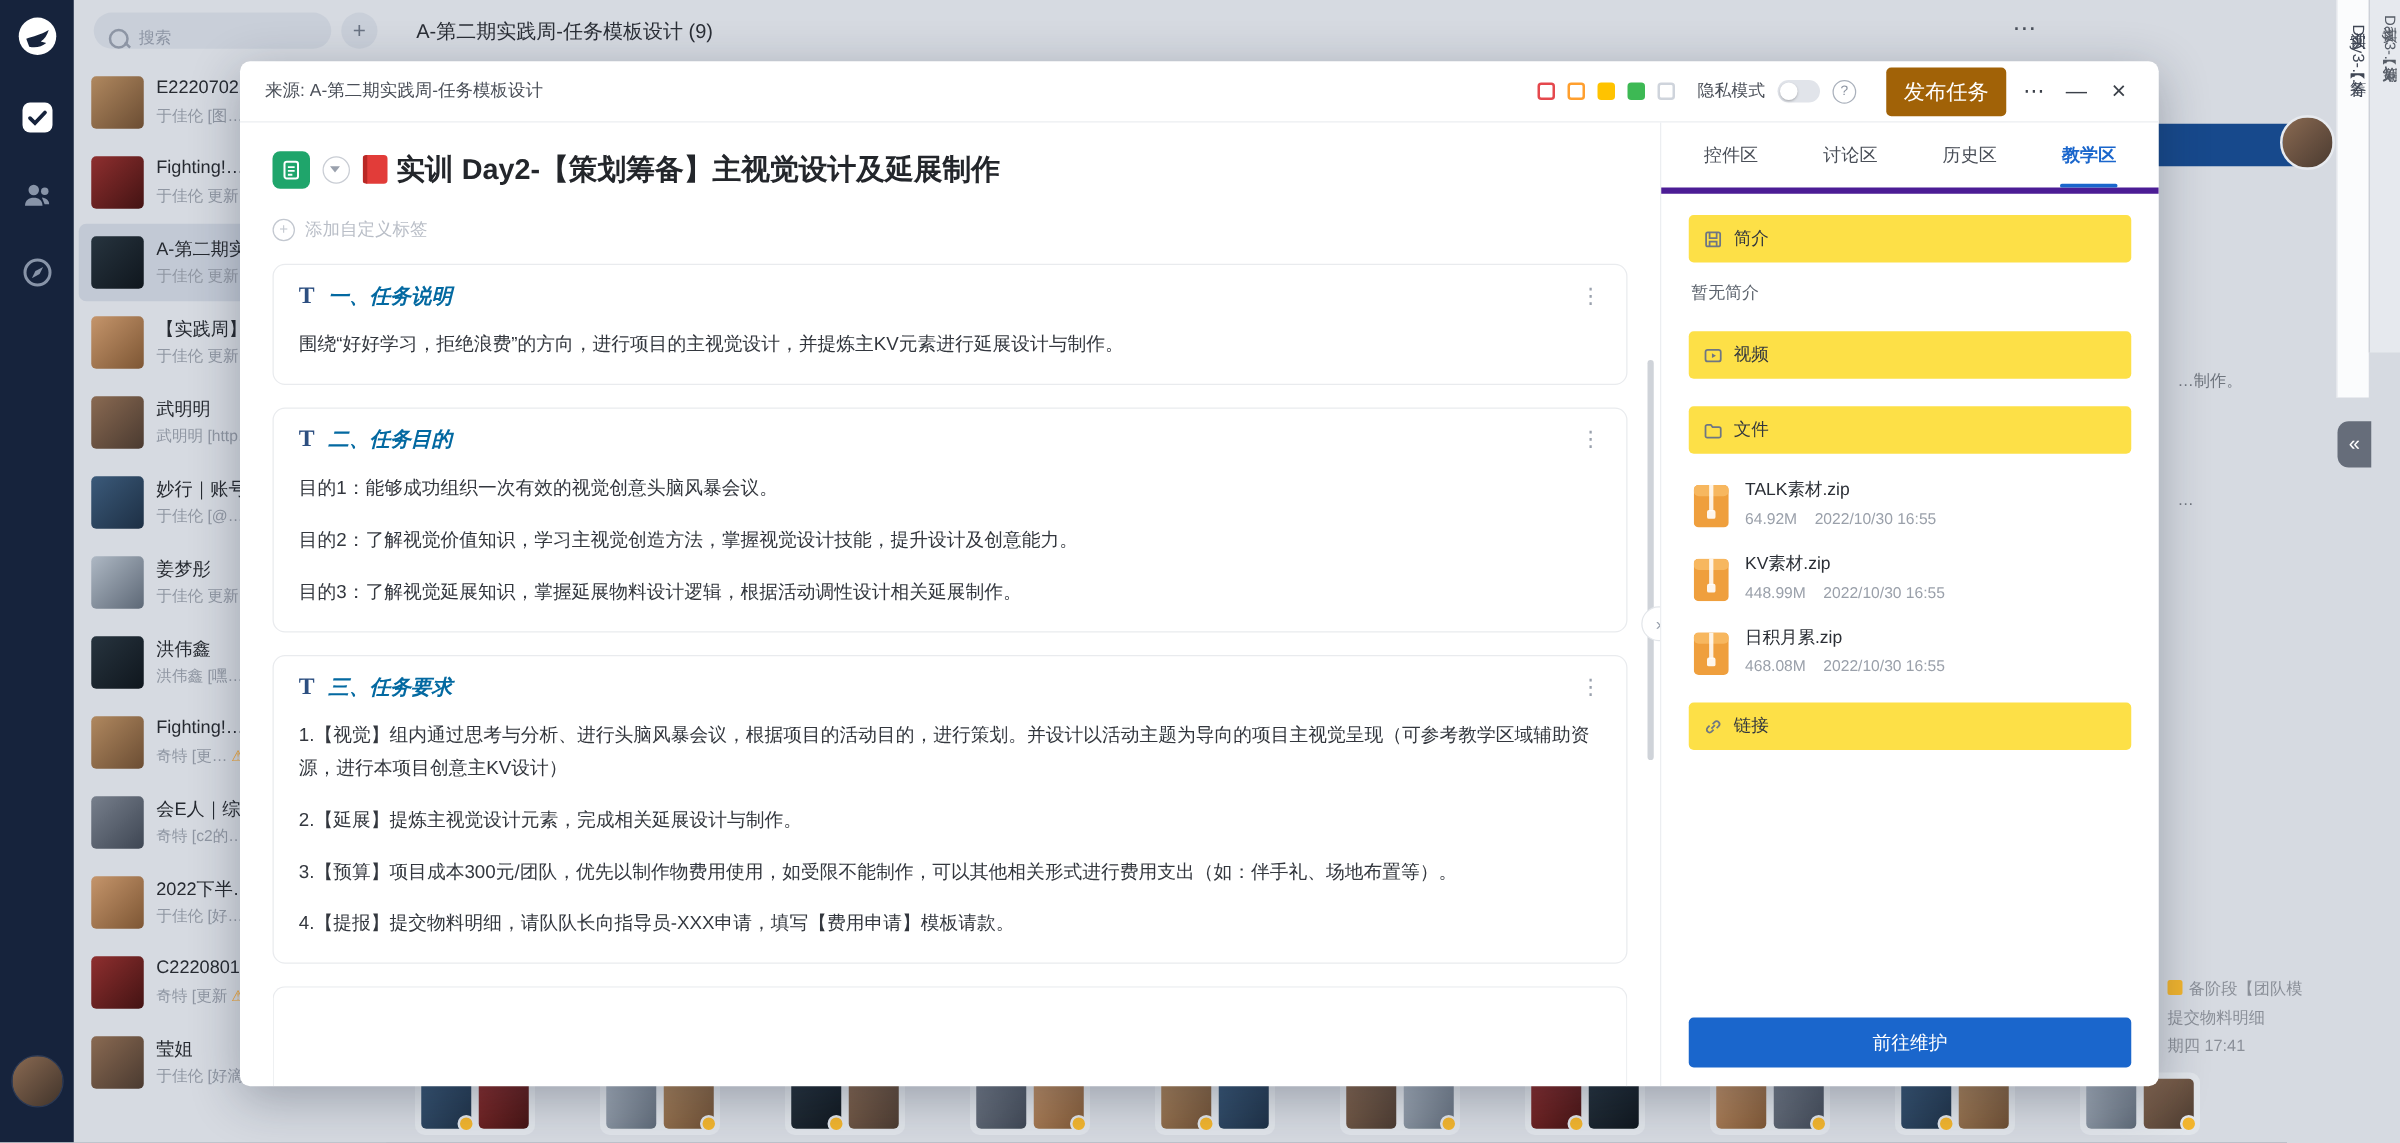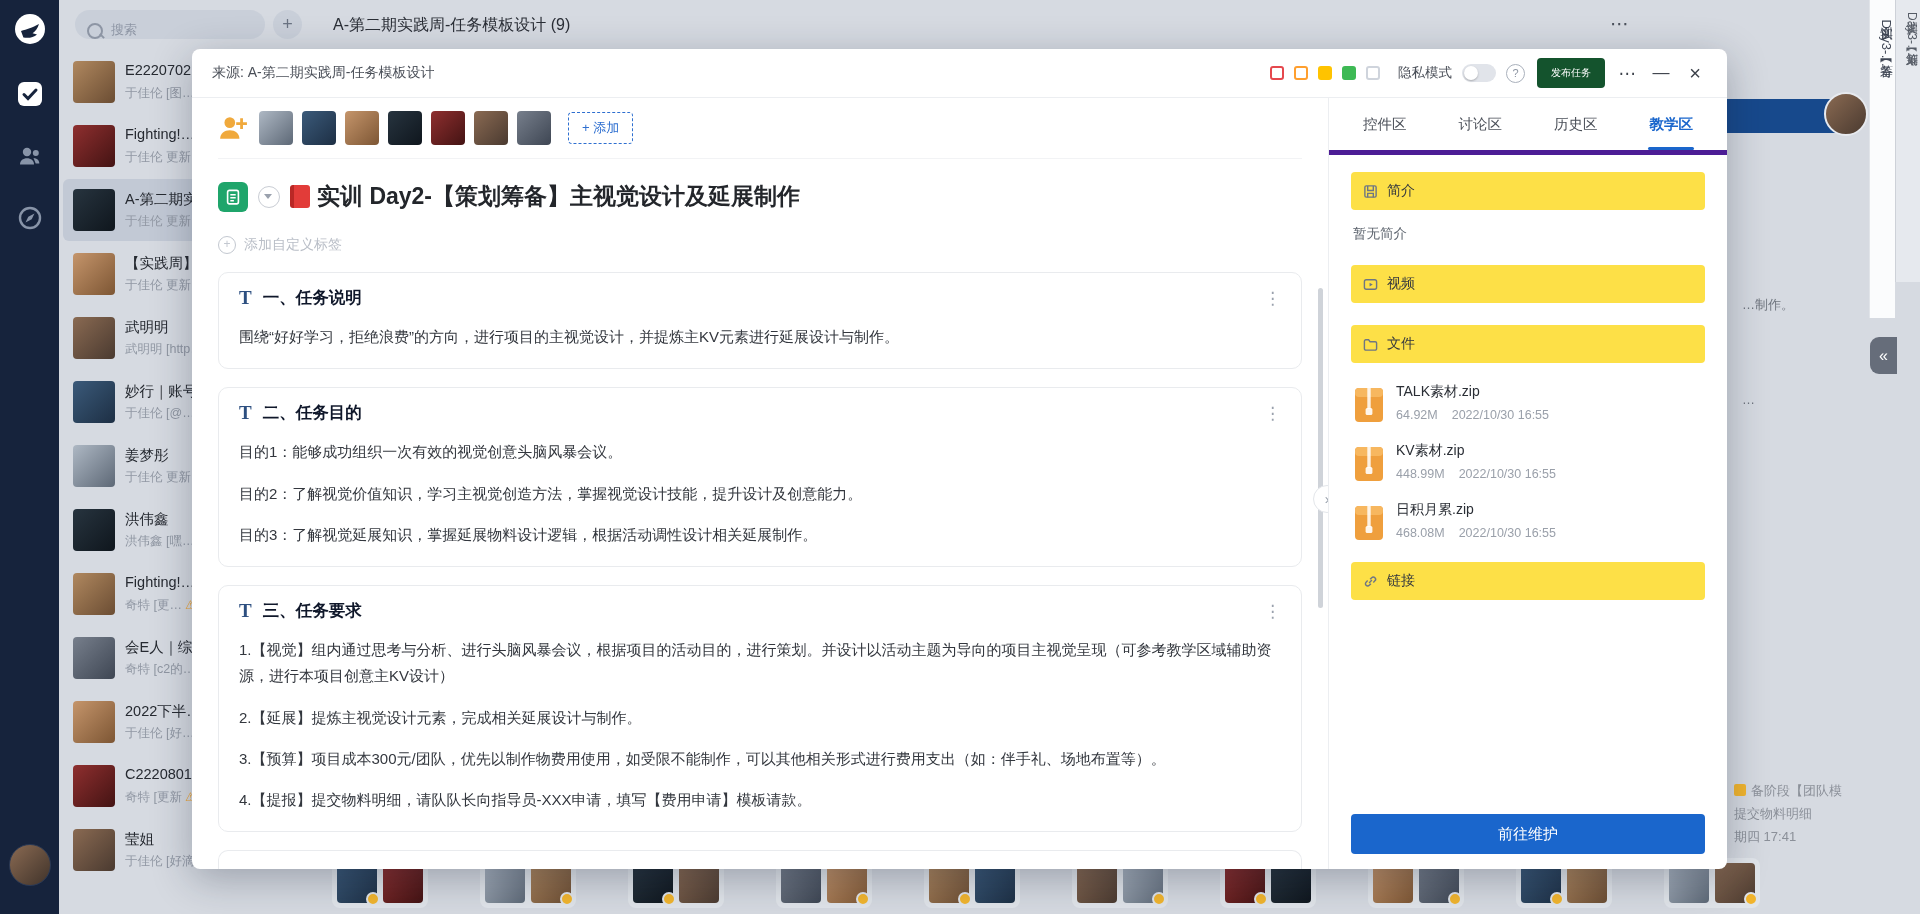"发布任务" .publish { background: #14532d -> #a16207; font-size: 10px -> 17px; margin-left: 2px -> 14px }
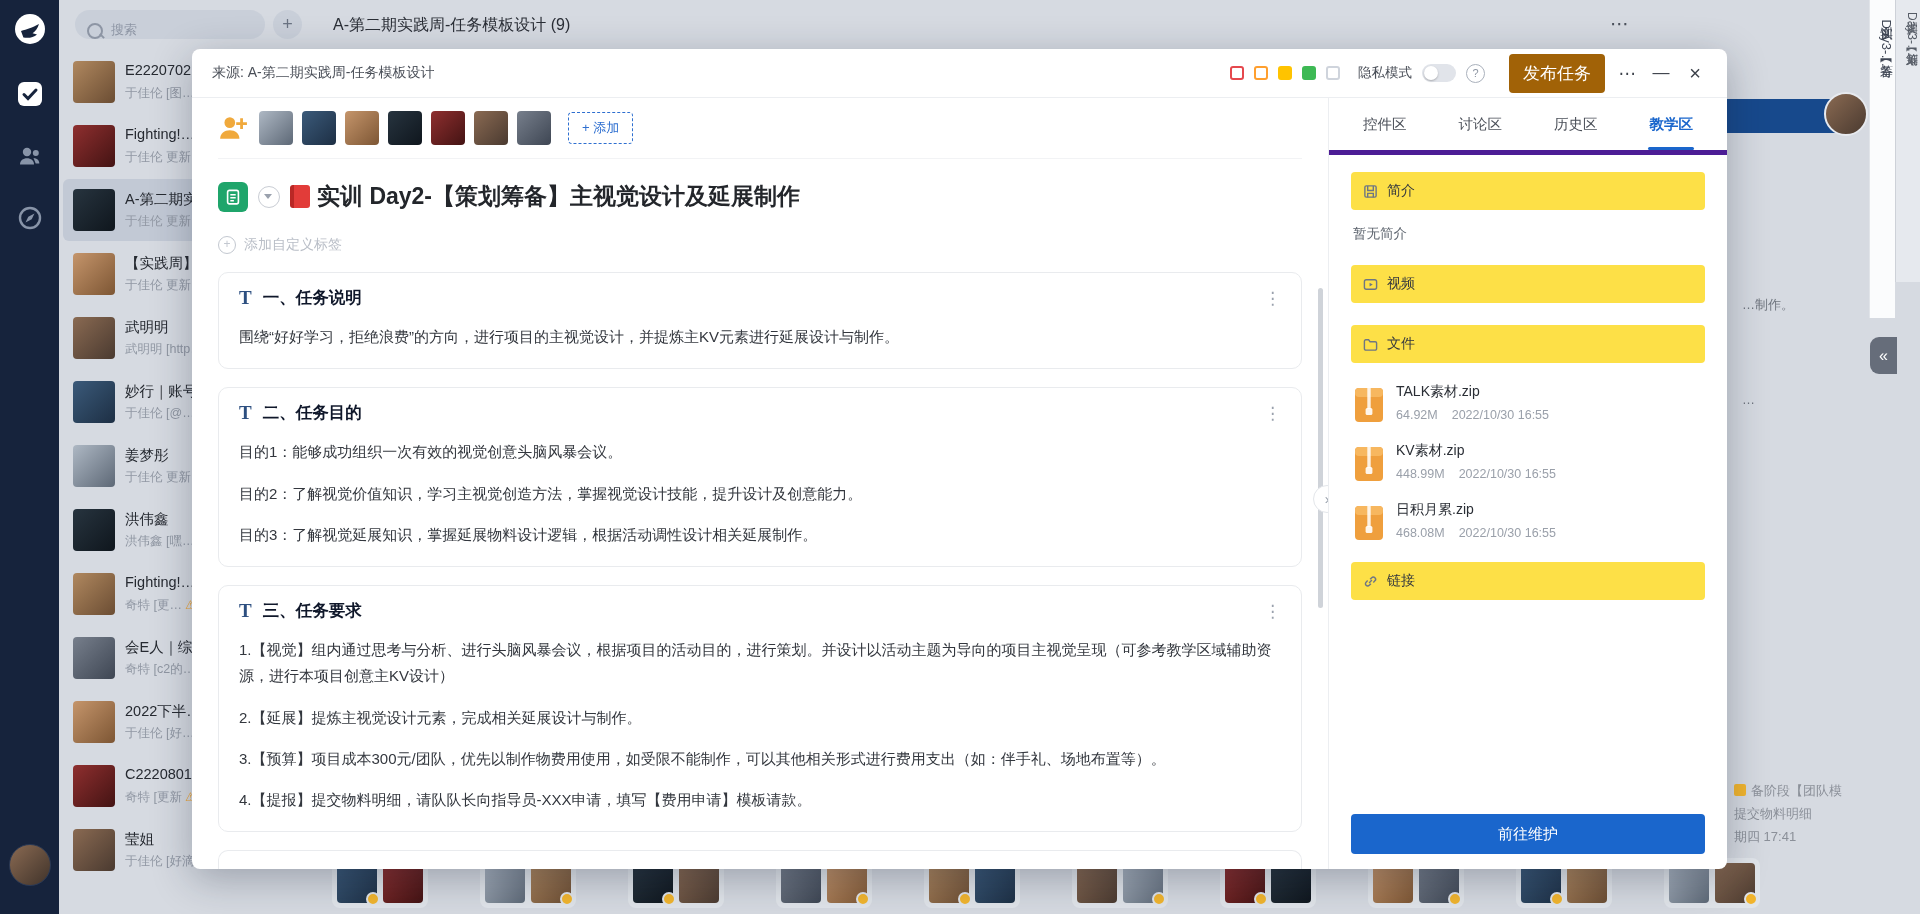"+ 添加" div.avrow { html: <div> <svg> <circle></circle> <path></path> <path></path> </svg> <span></span> <span></span> <span></span> <span></span> <span></span> <span></span> <span></span> <button>+ 添加</button> </div> -> none }
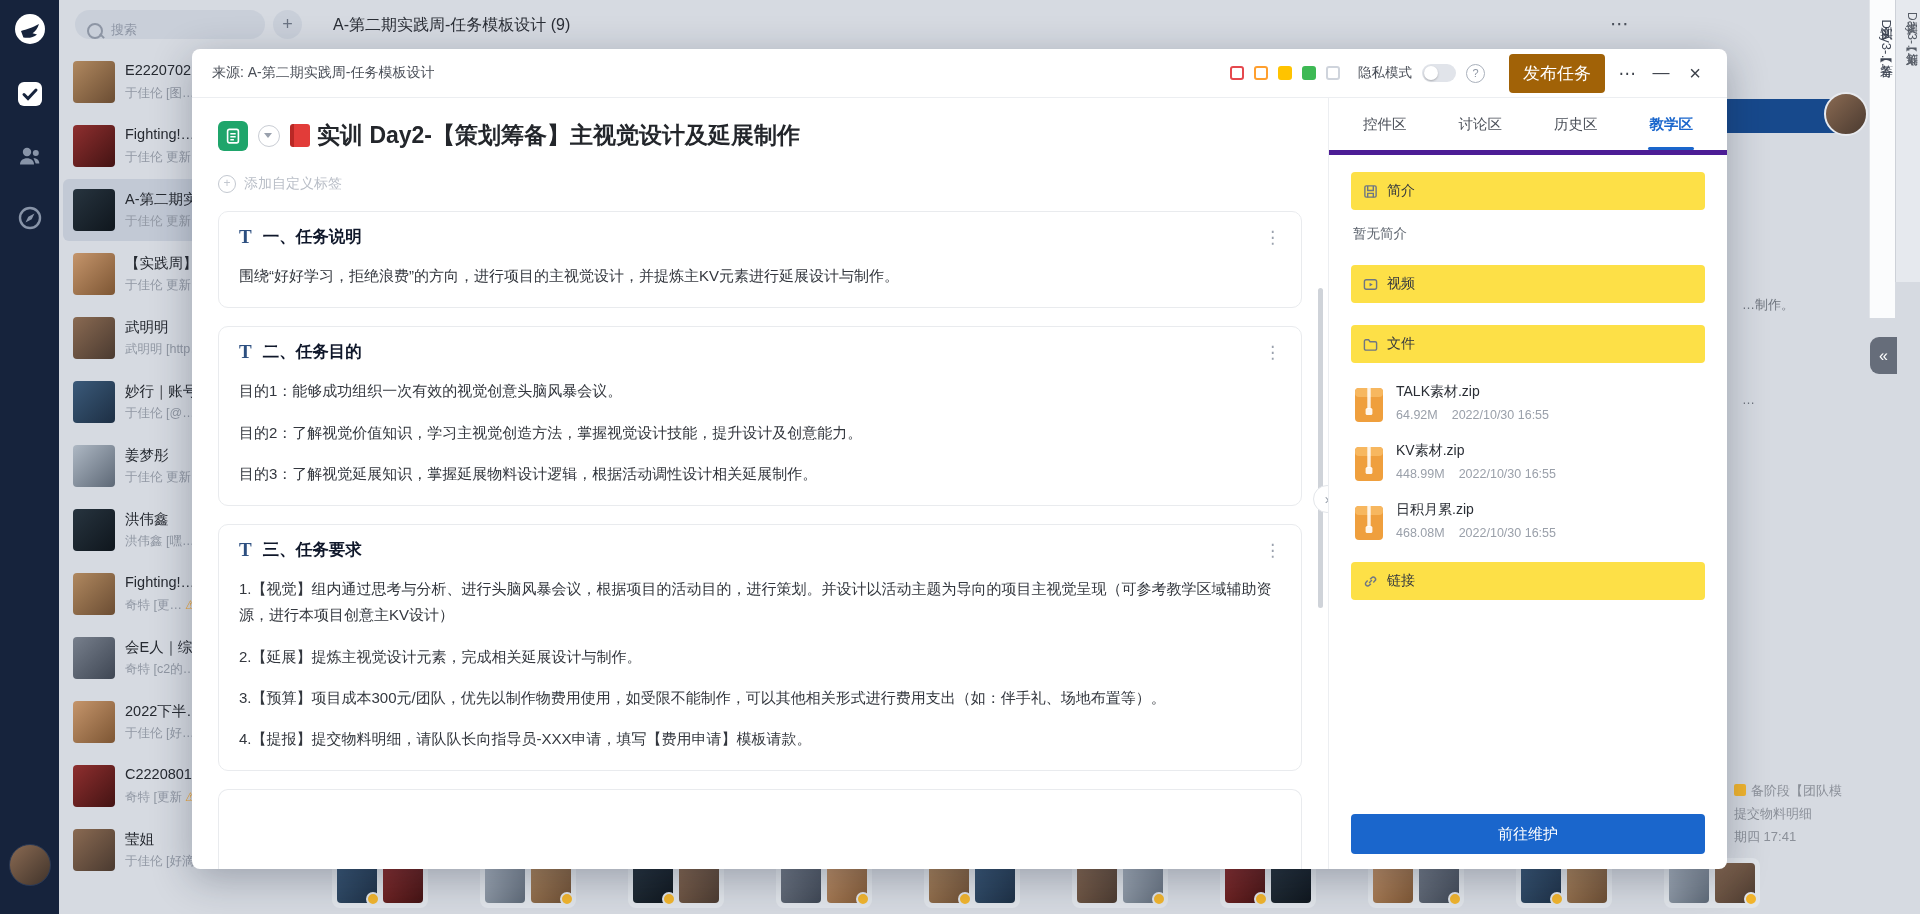"一、任务说明" .card-title { color: #0f172a -> #0369a1; font-style: none -> italic }
